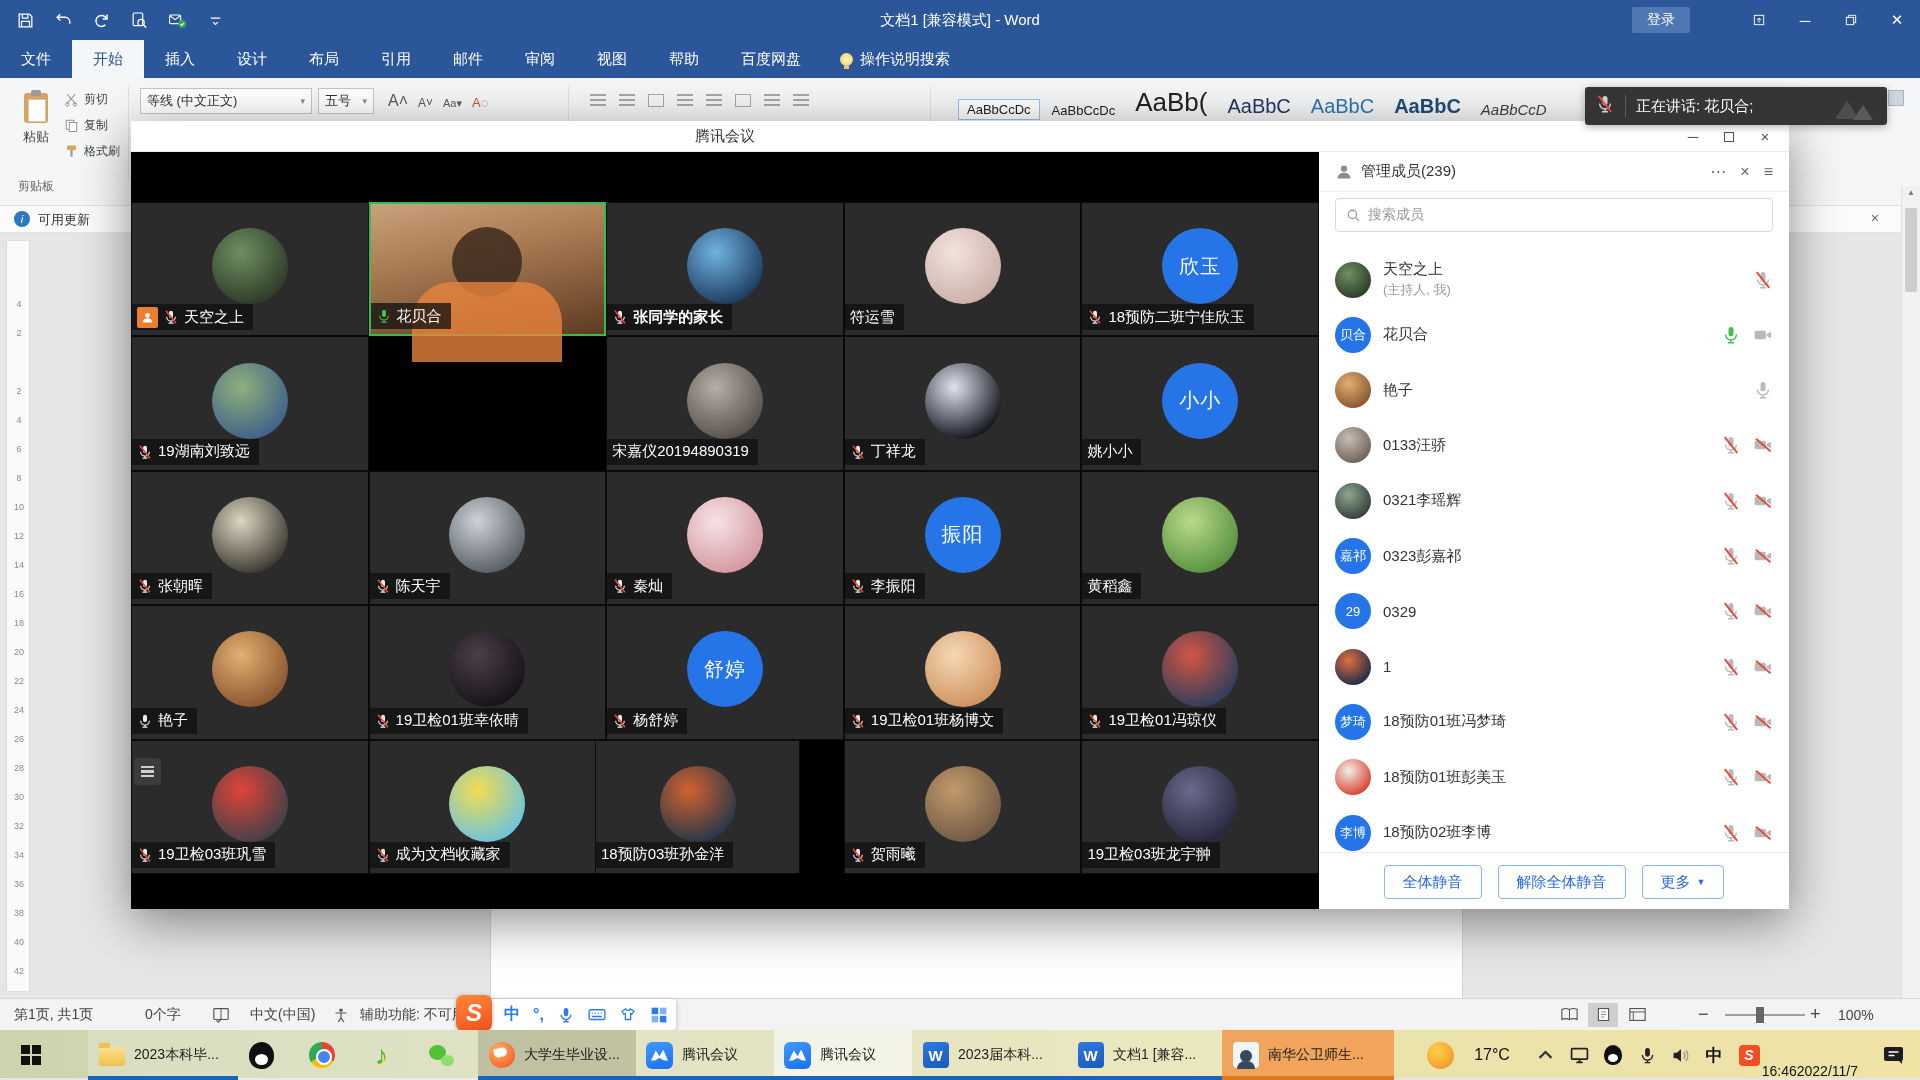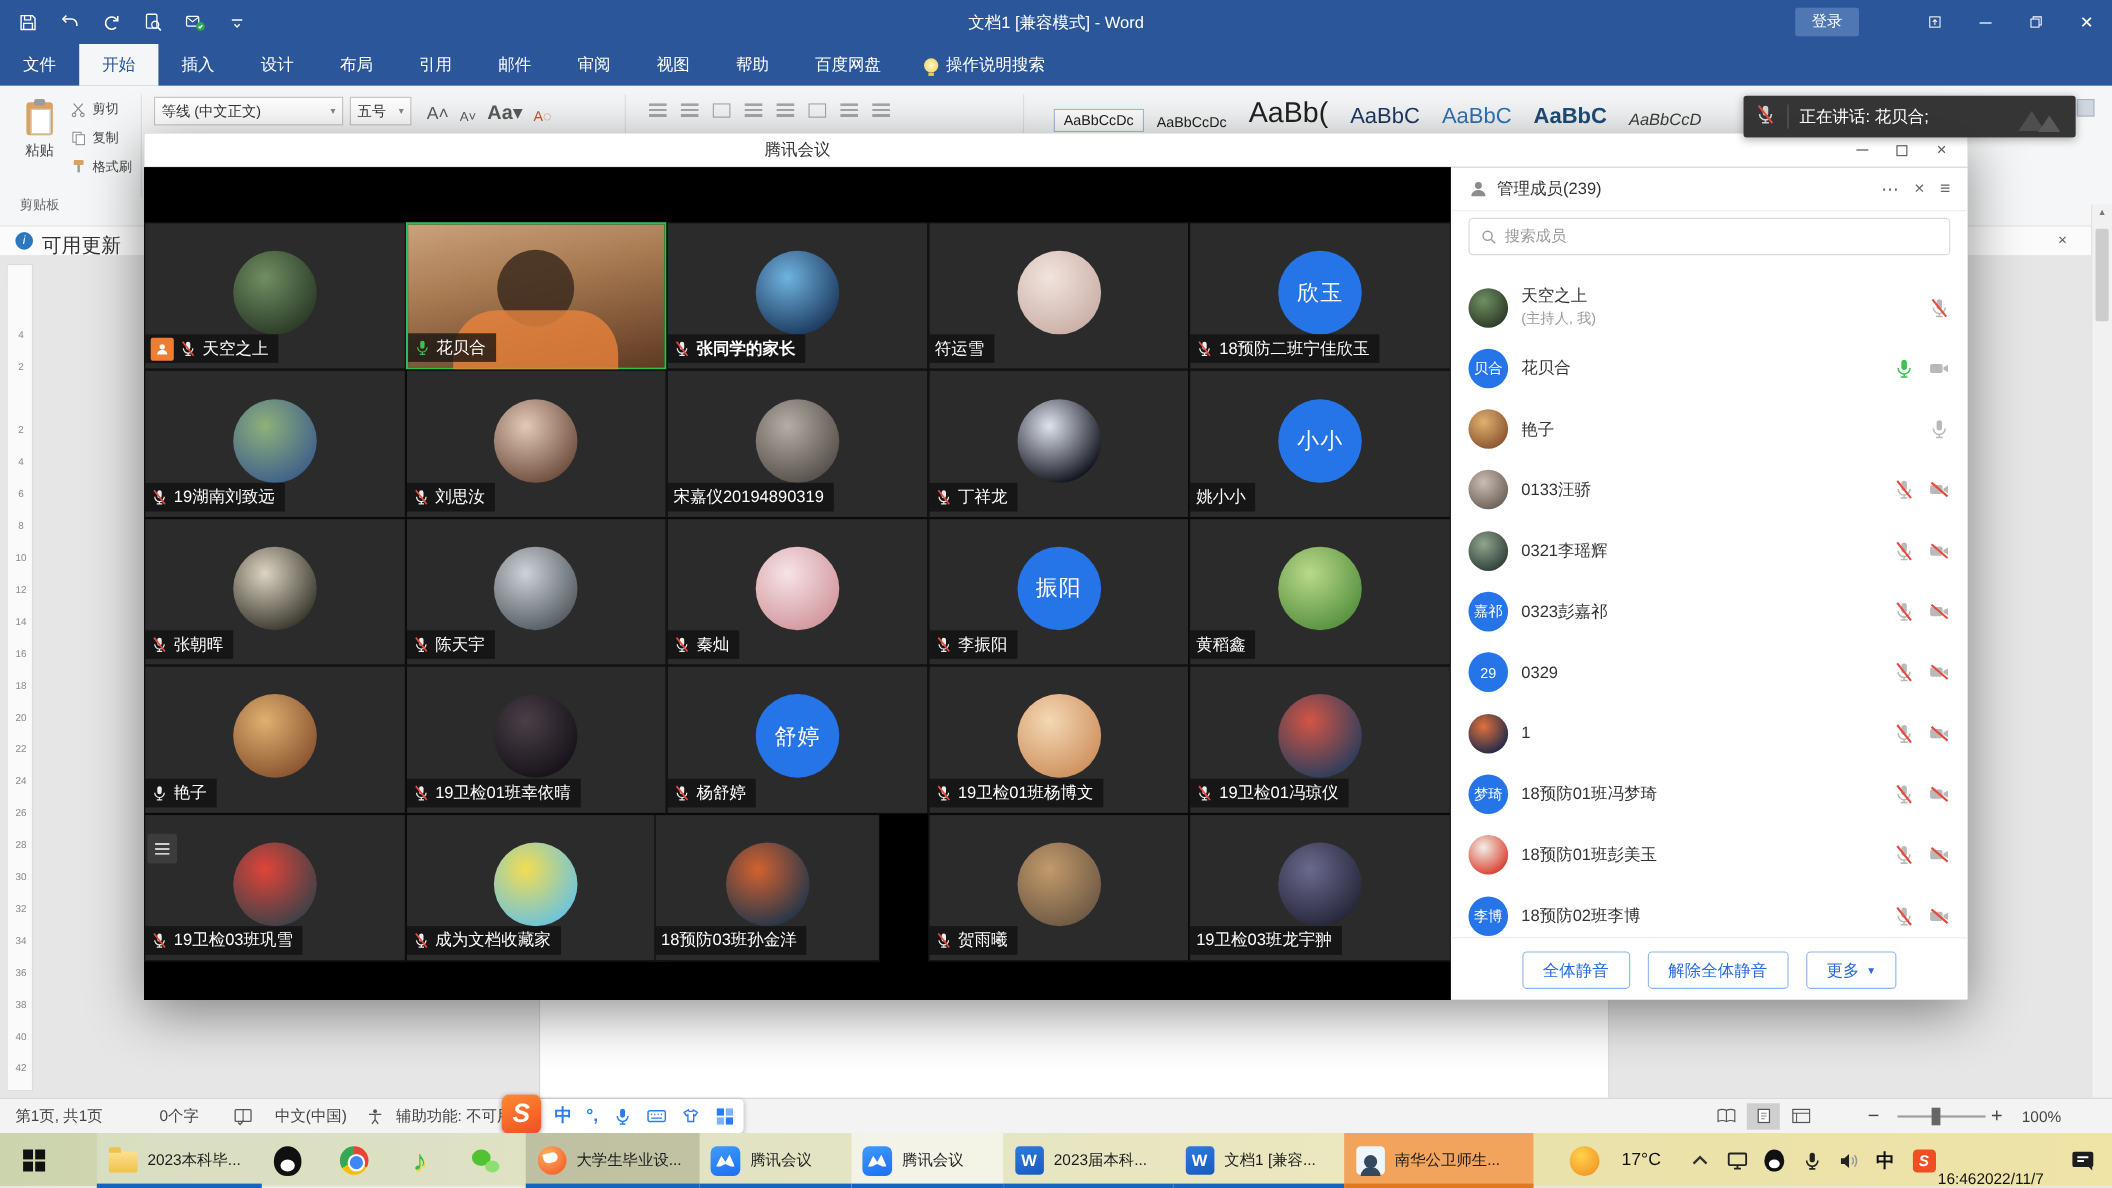"Aa▾" span { font-size: 18px -> 11px; font-weight: bold -> none }
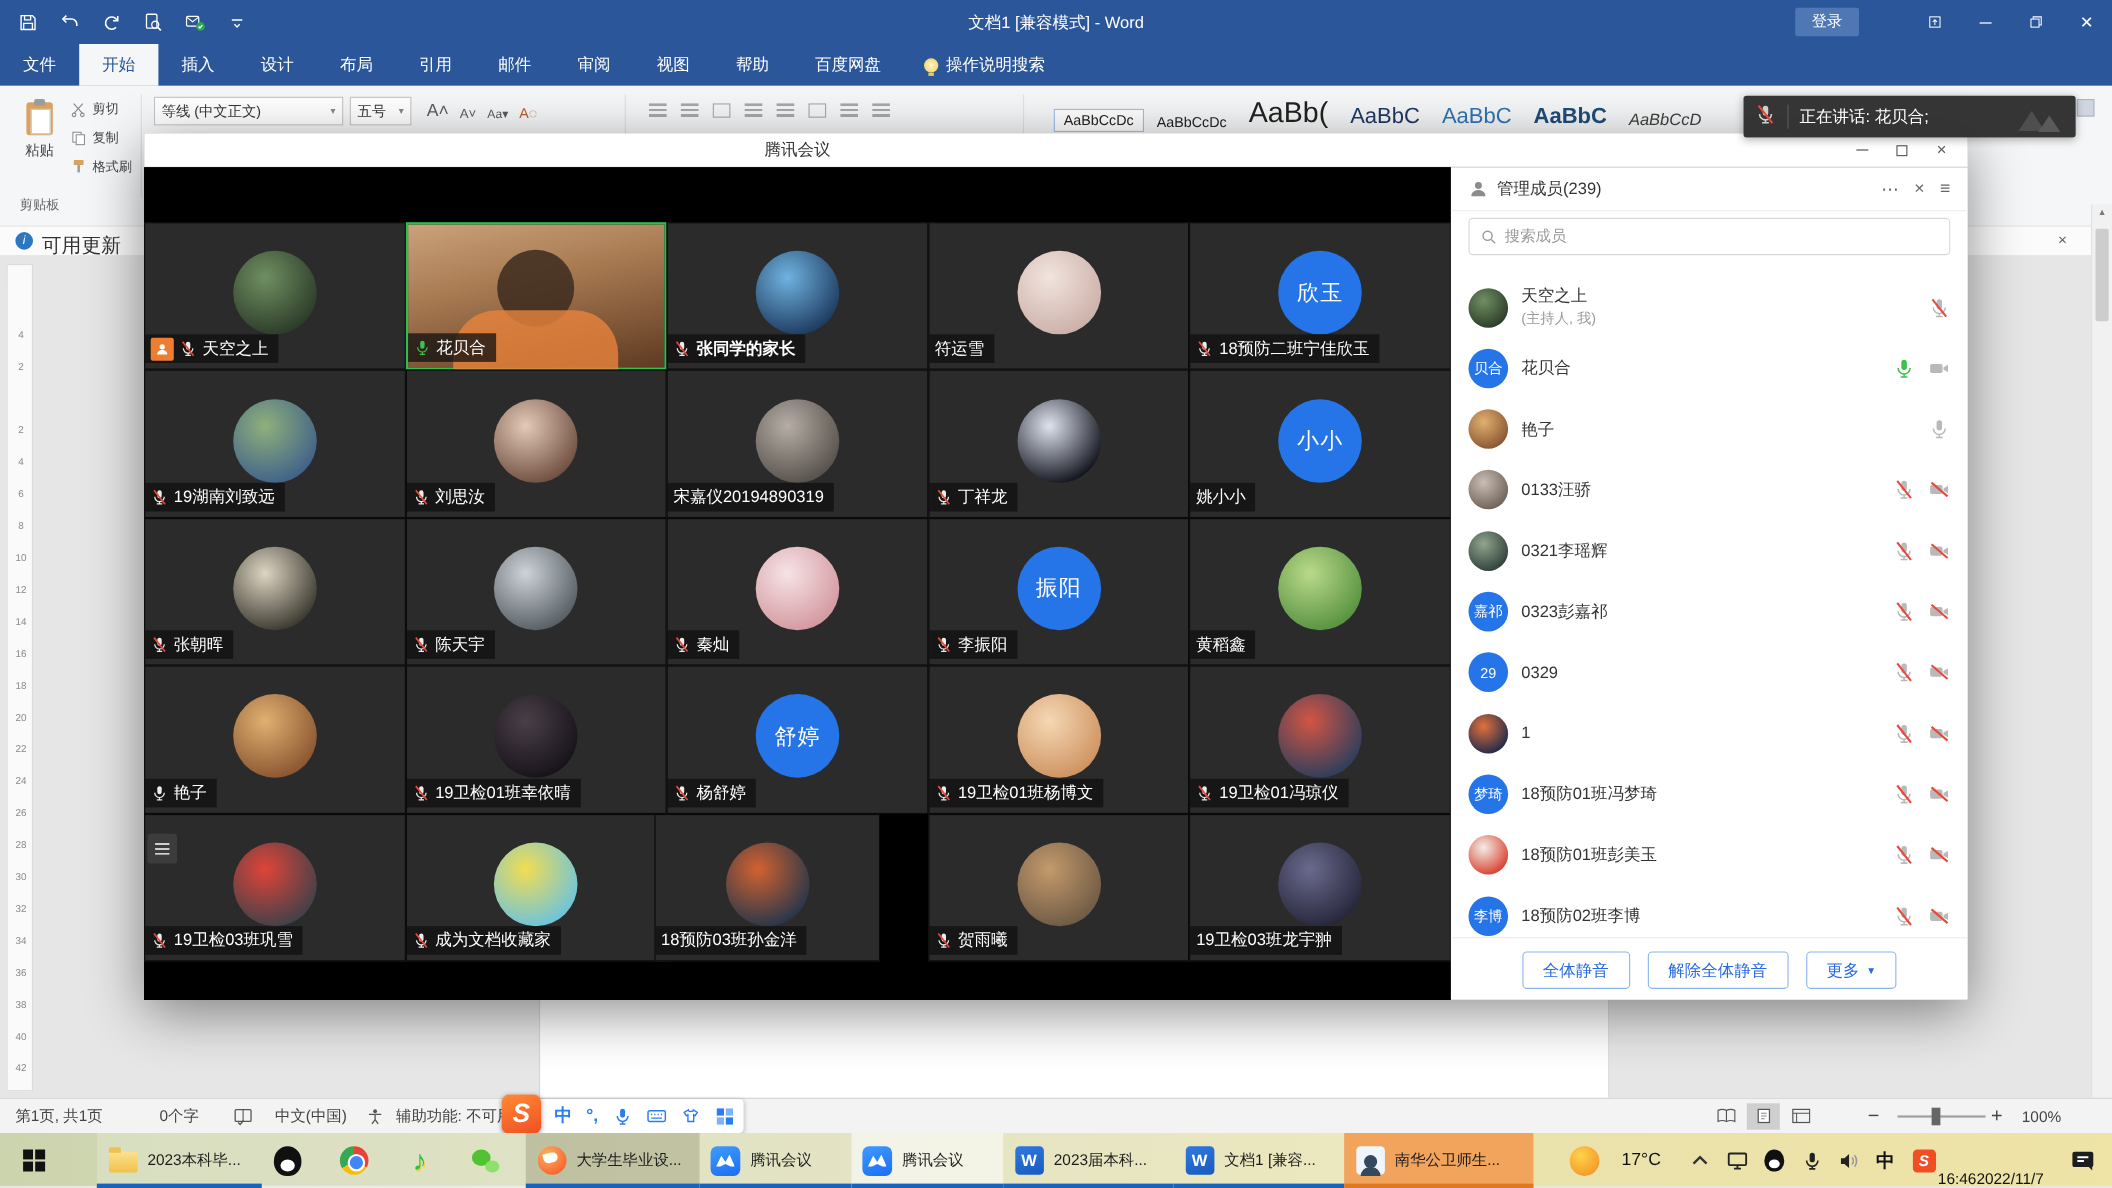"可用更新" #infobar .txt { font-size: 18px -> 13px }
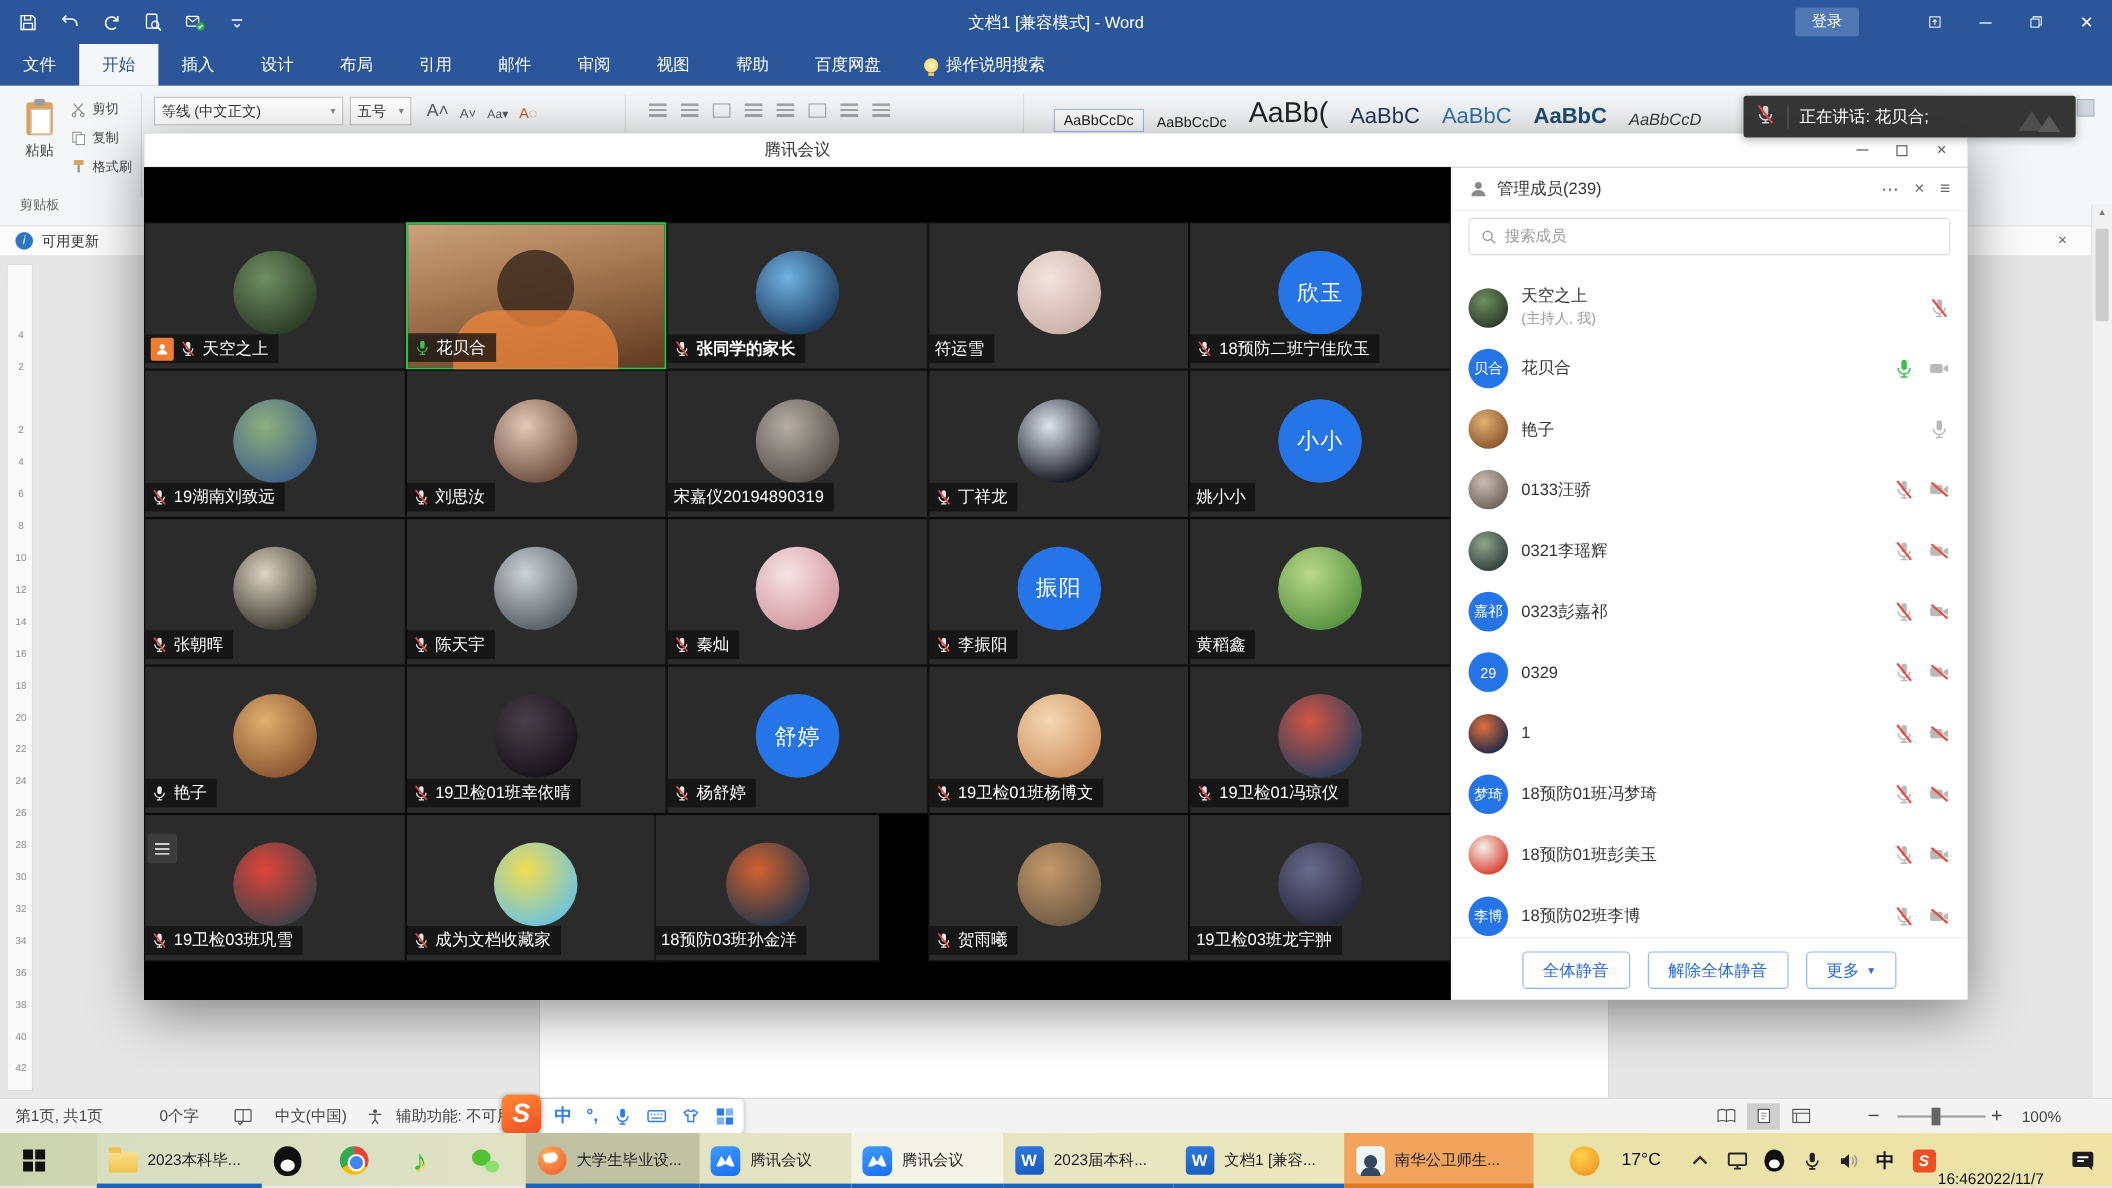"刘思汝" div.tile { html: <div> <div></div> <div> <span> <svg> <rect></rect> <path></path> <path></path> <path></path> </svg> </span> <span>刘思汝</span> </div> </div> -> none }
